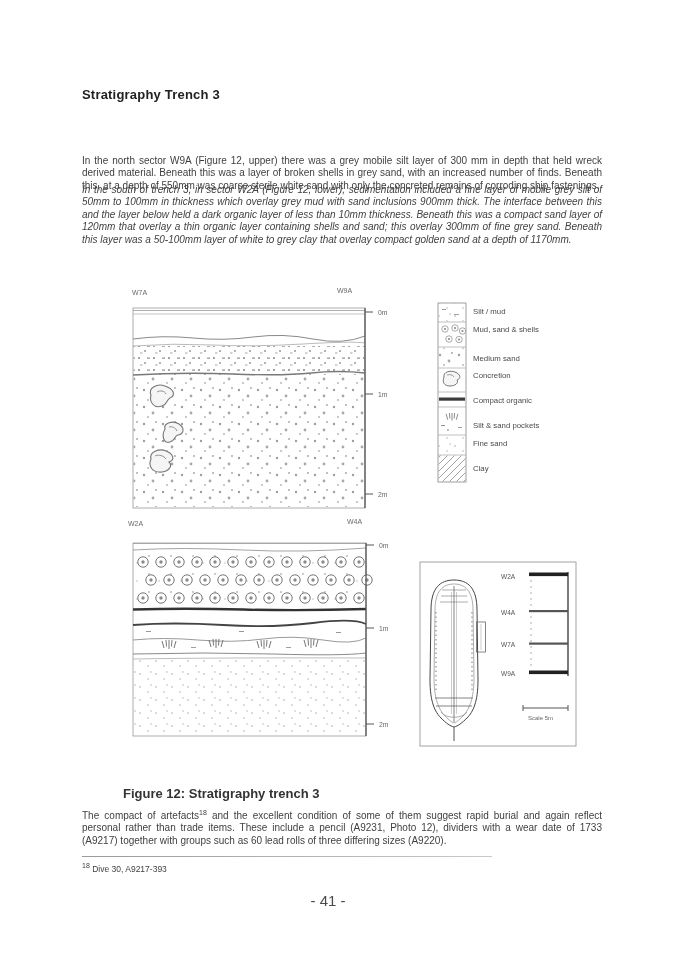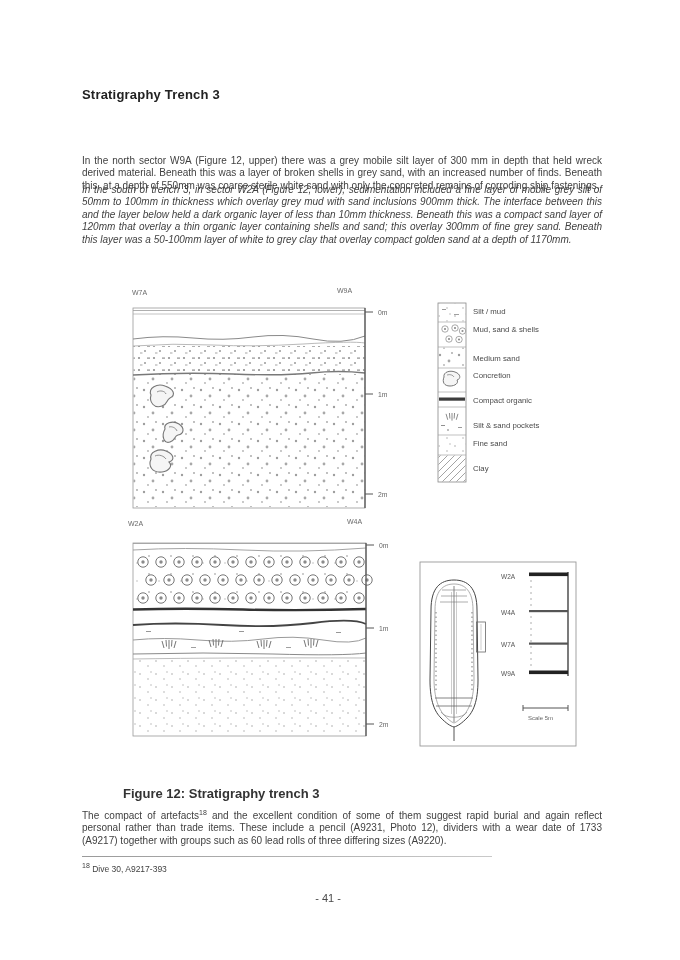"- 41 -" .page-number { font-size: 11px -> 15px }
